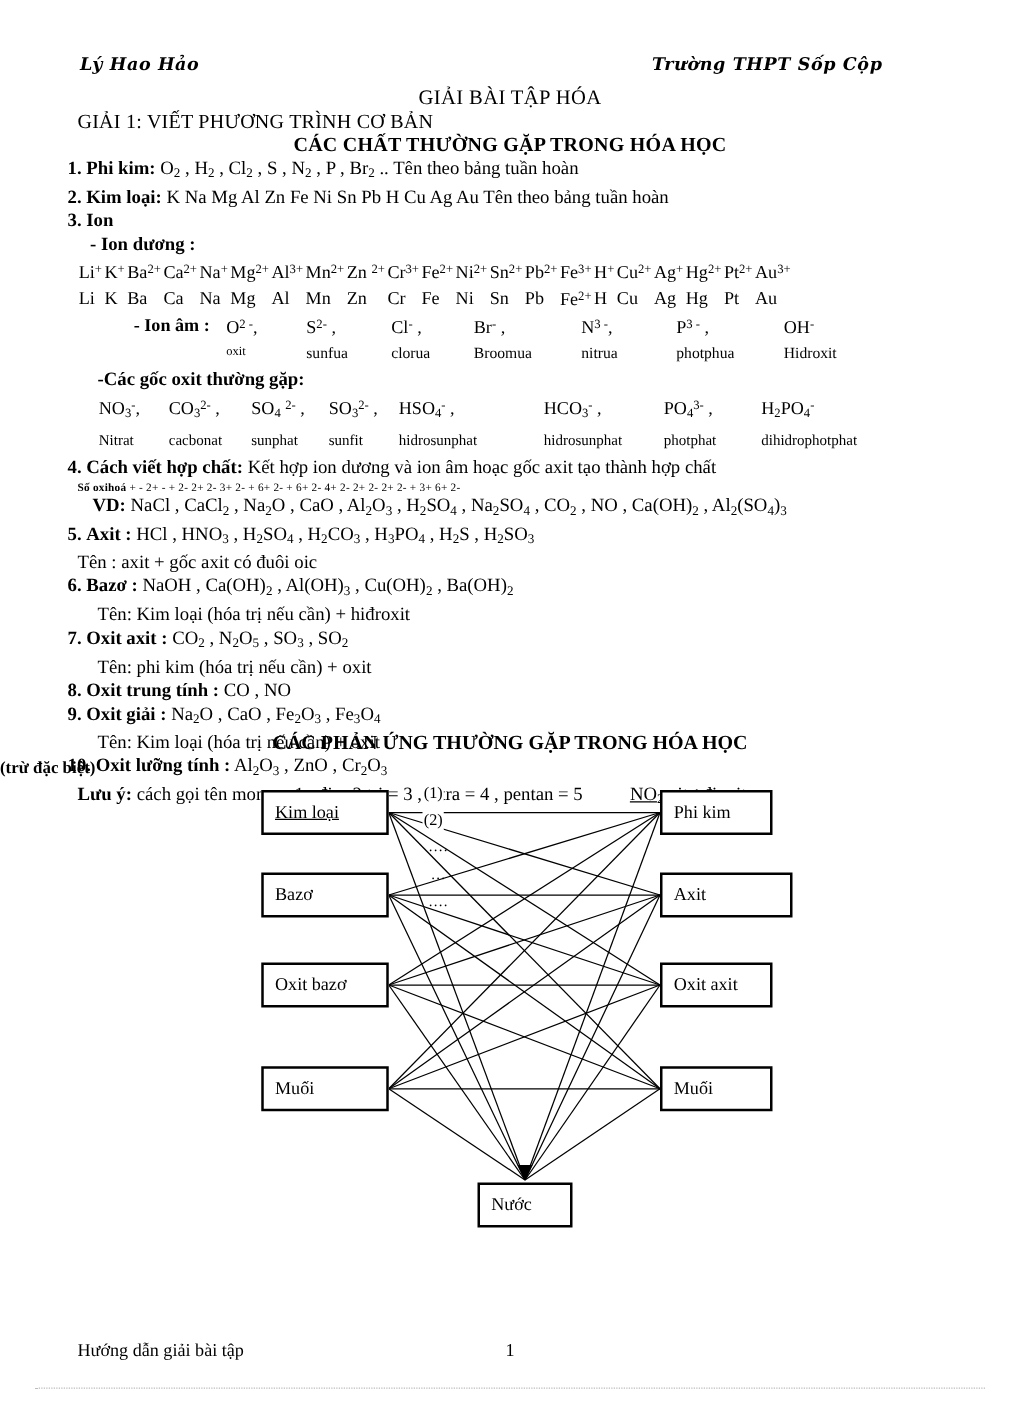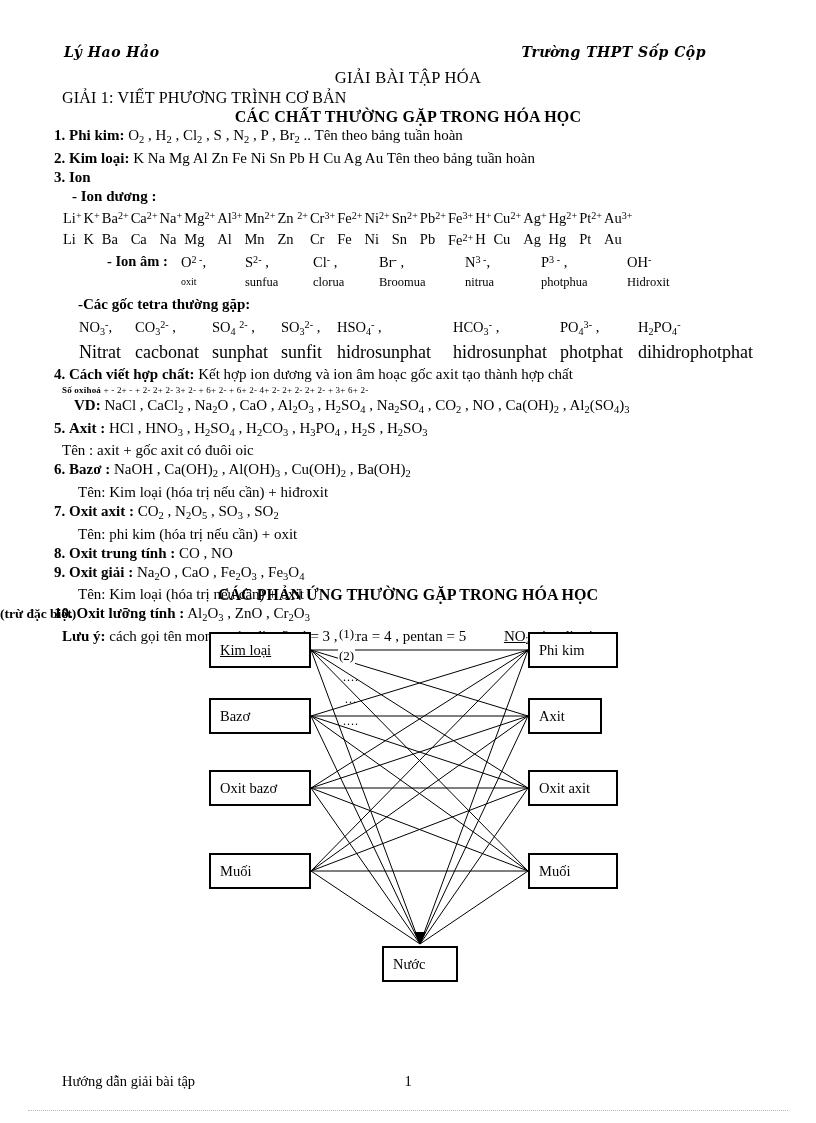"-Các gốc tetra thường gặp:" div.ln { text: tetra -> oxit }
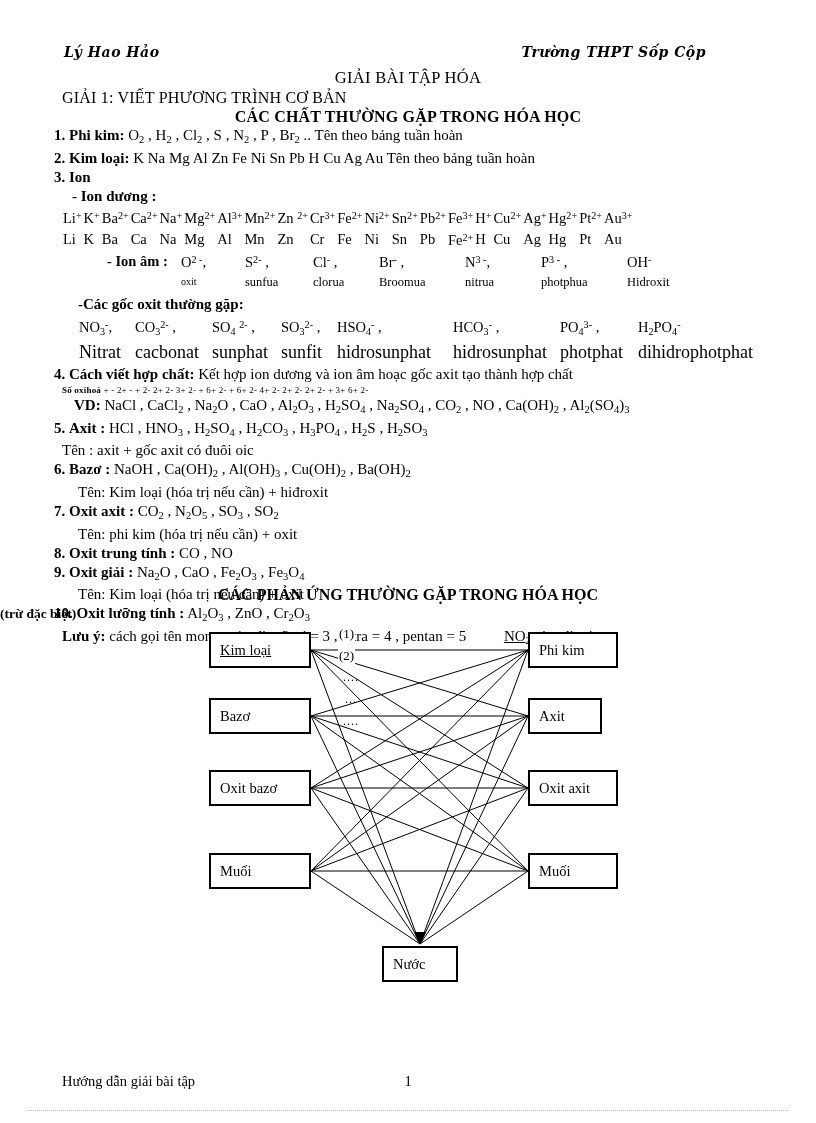"Nitrat" table.acids td.nm { font-size: 18px -> 12px }
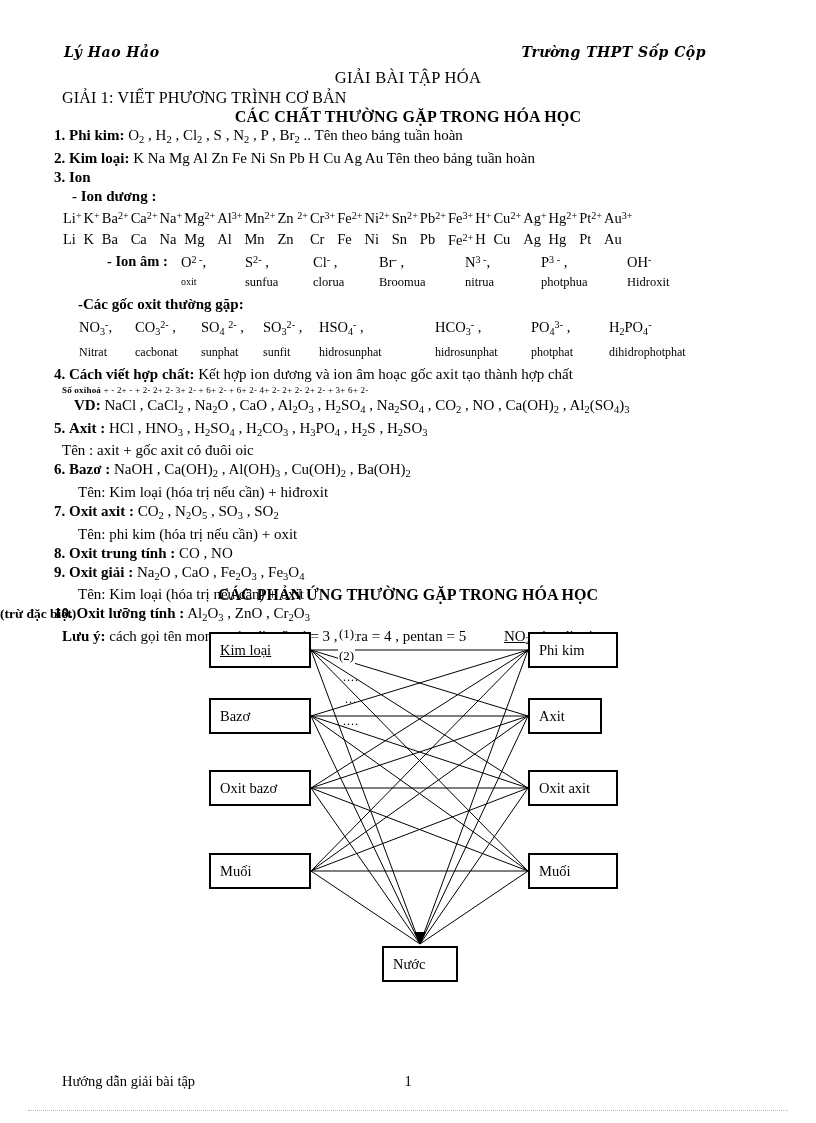"Axit" div.node { width: 74px -> 106px }
